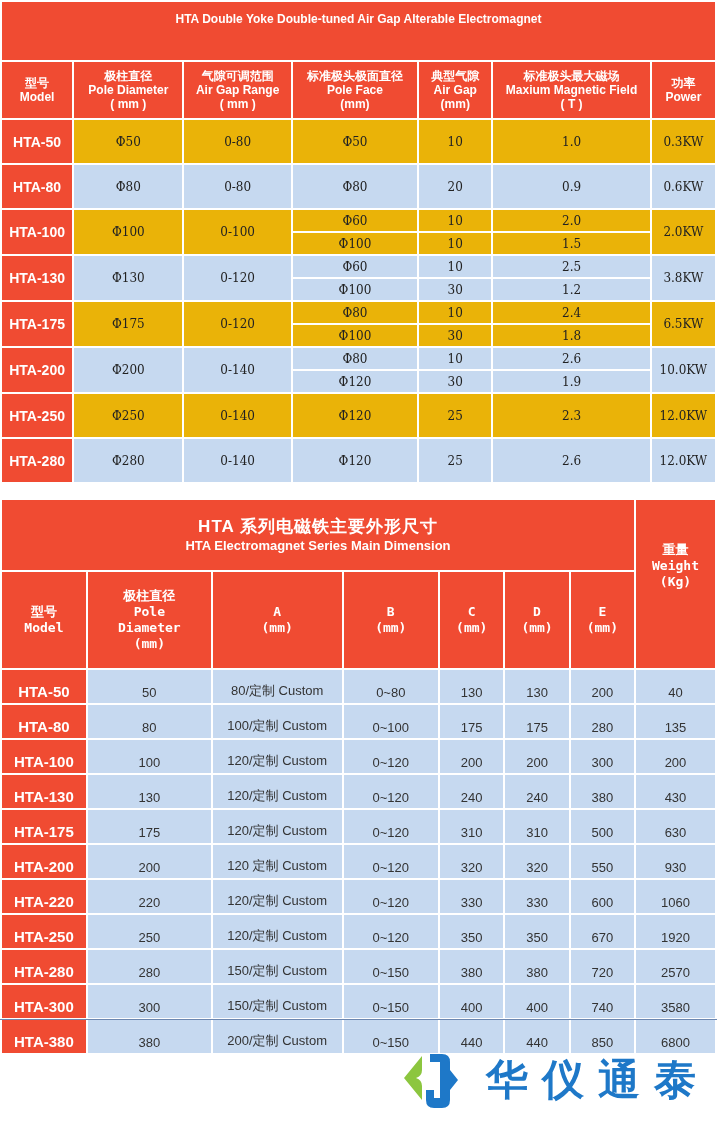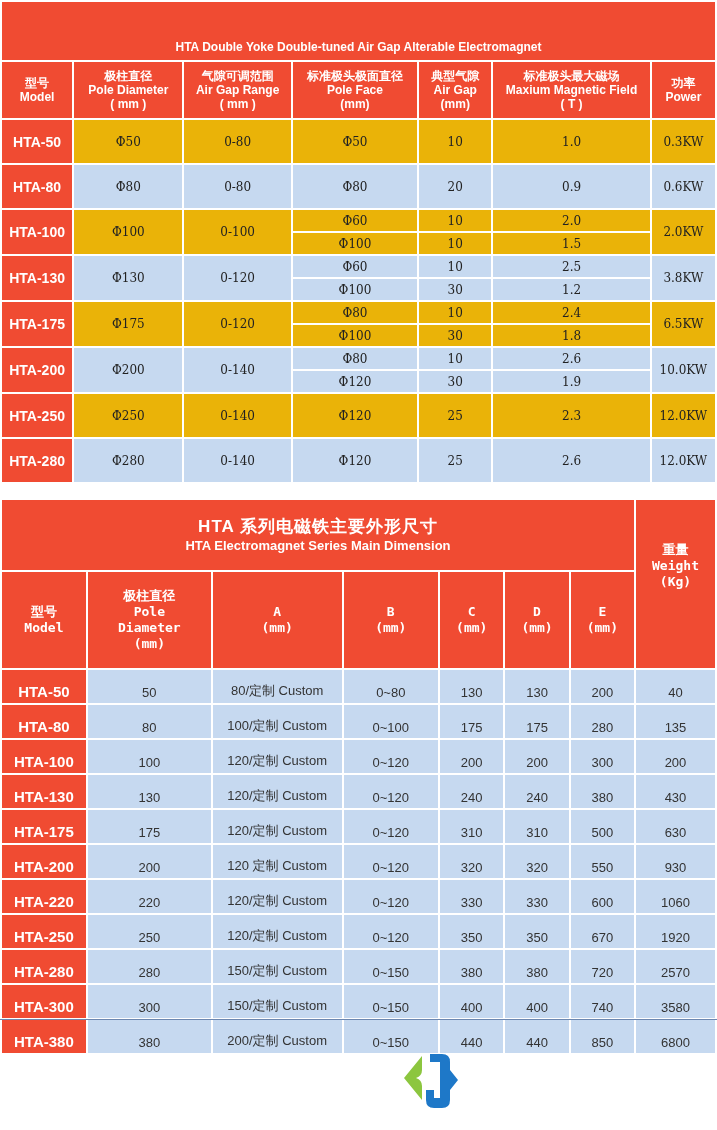"HTA Double Yoke Double-tuned Air" #t1 .title .en { margin-top: 28px -> none }
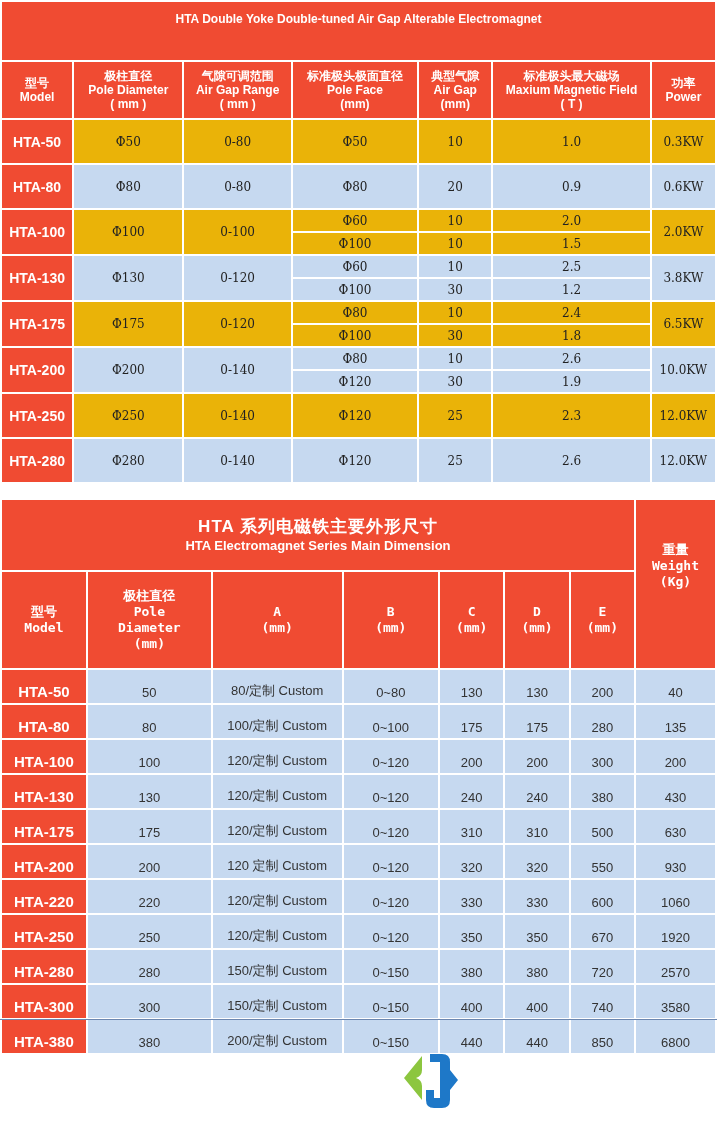"华仪通泰" div.txt { html: none -> <div>华仪通泰</div> }
